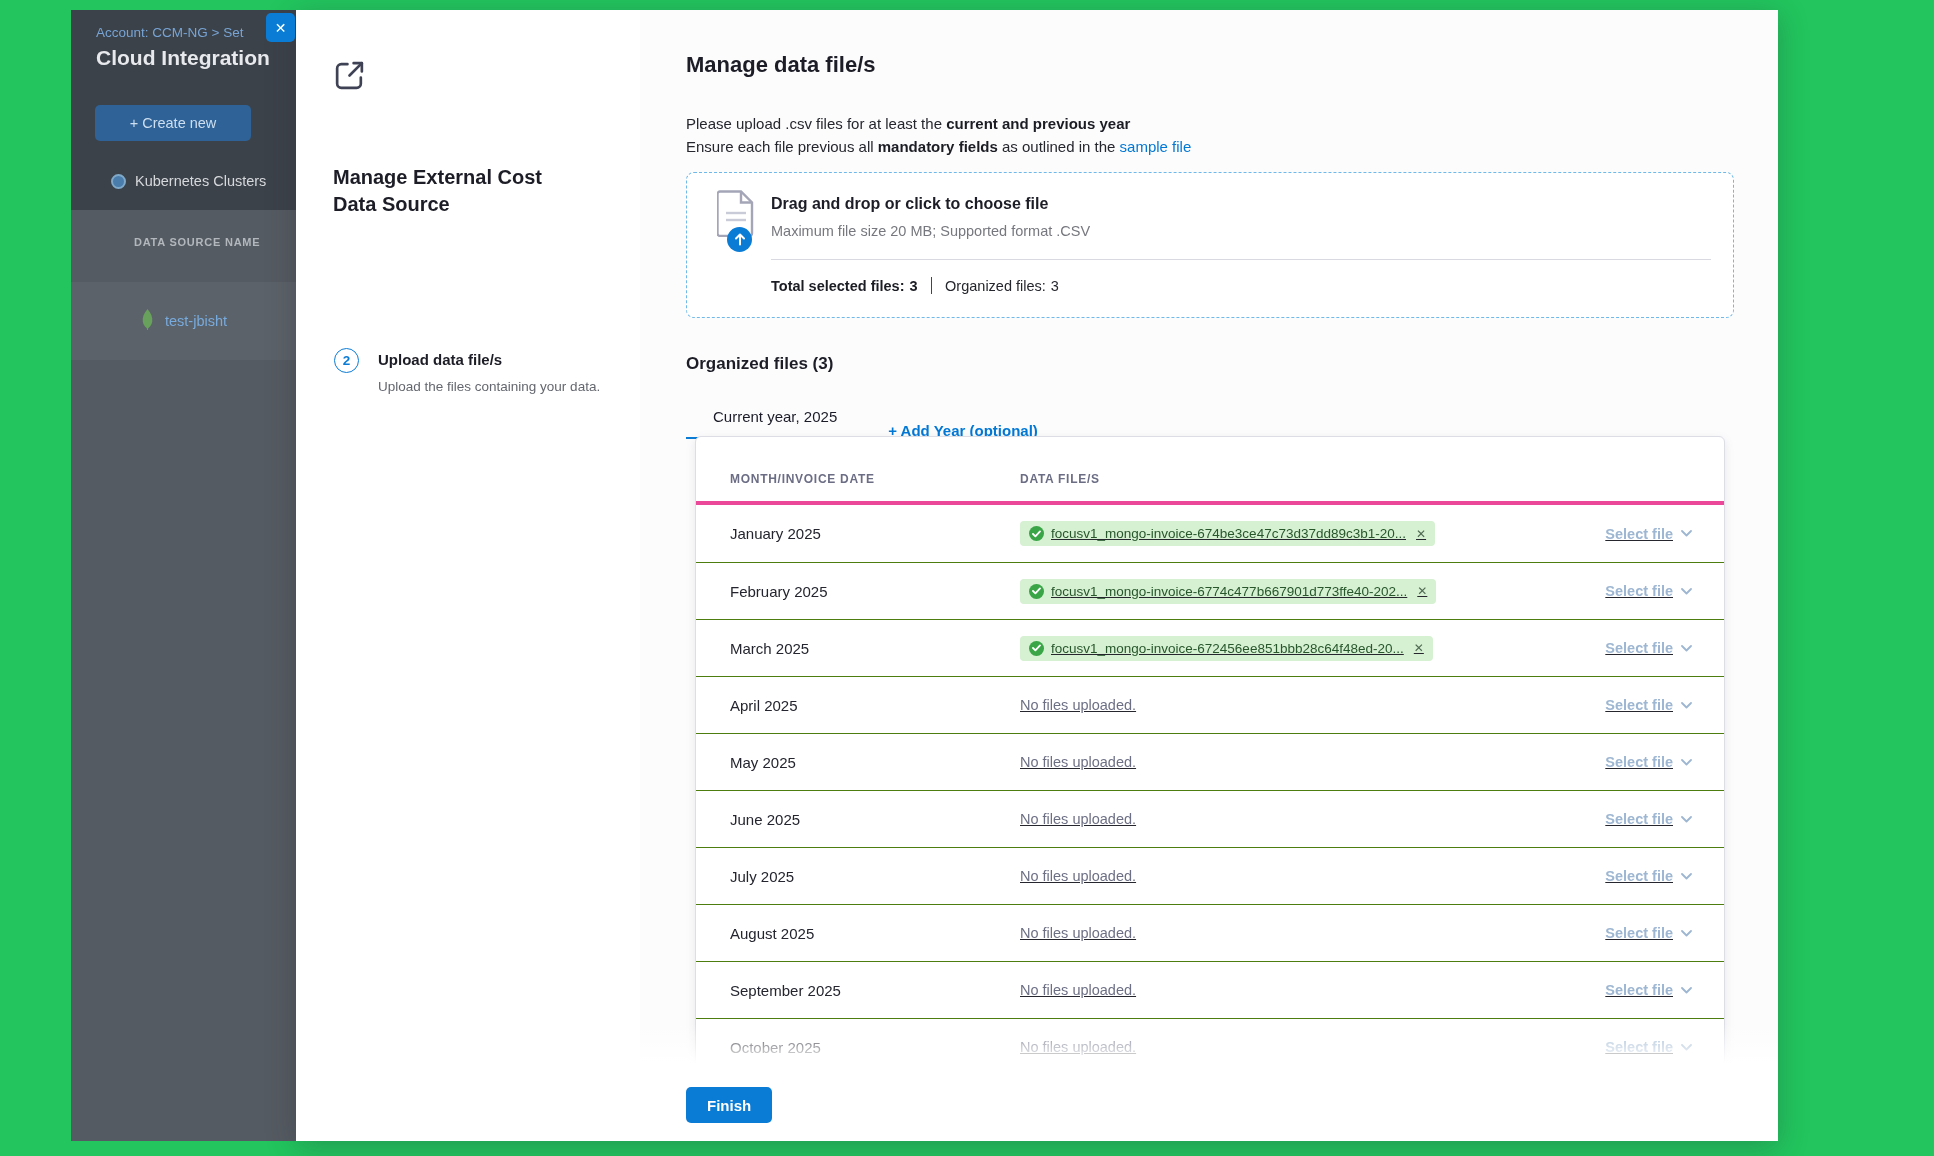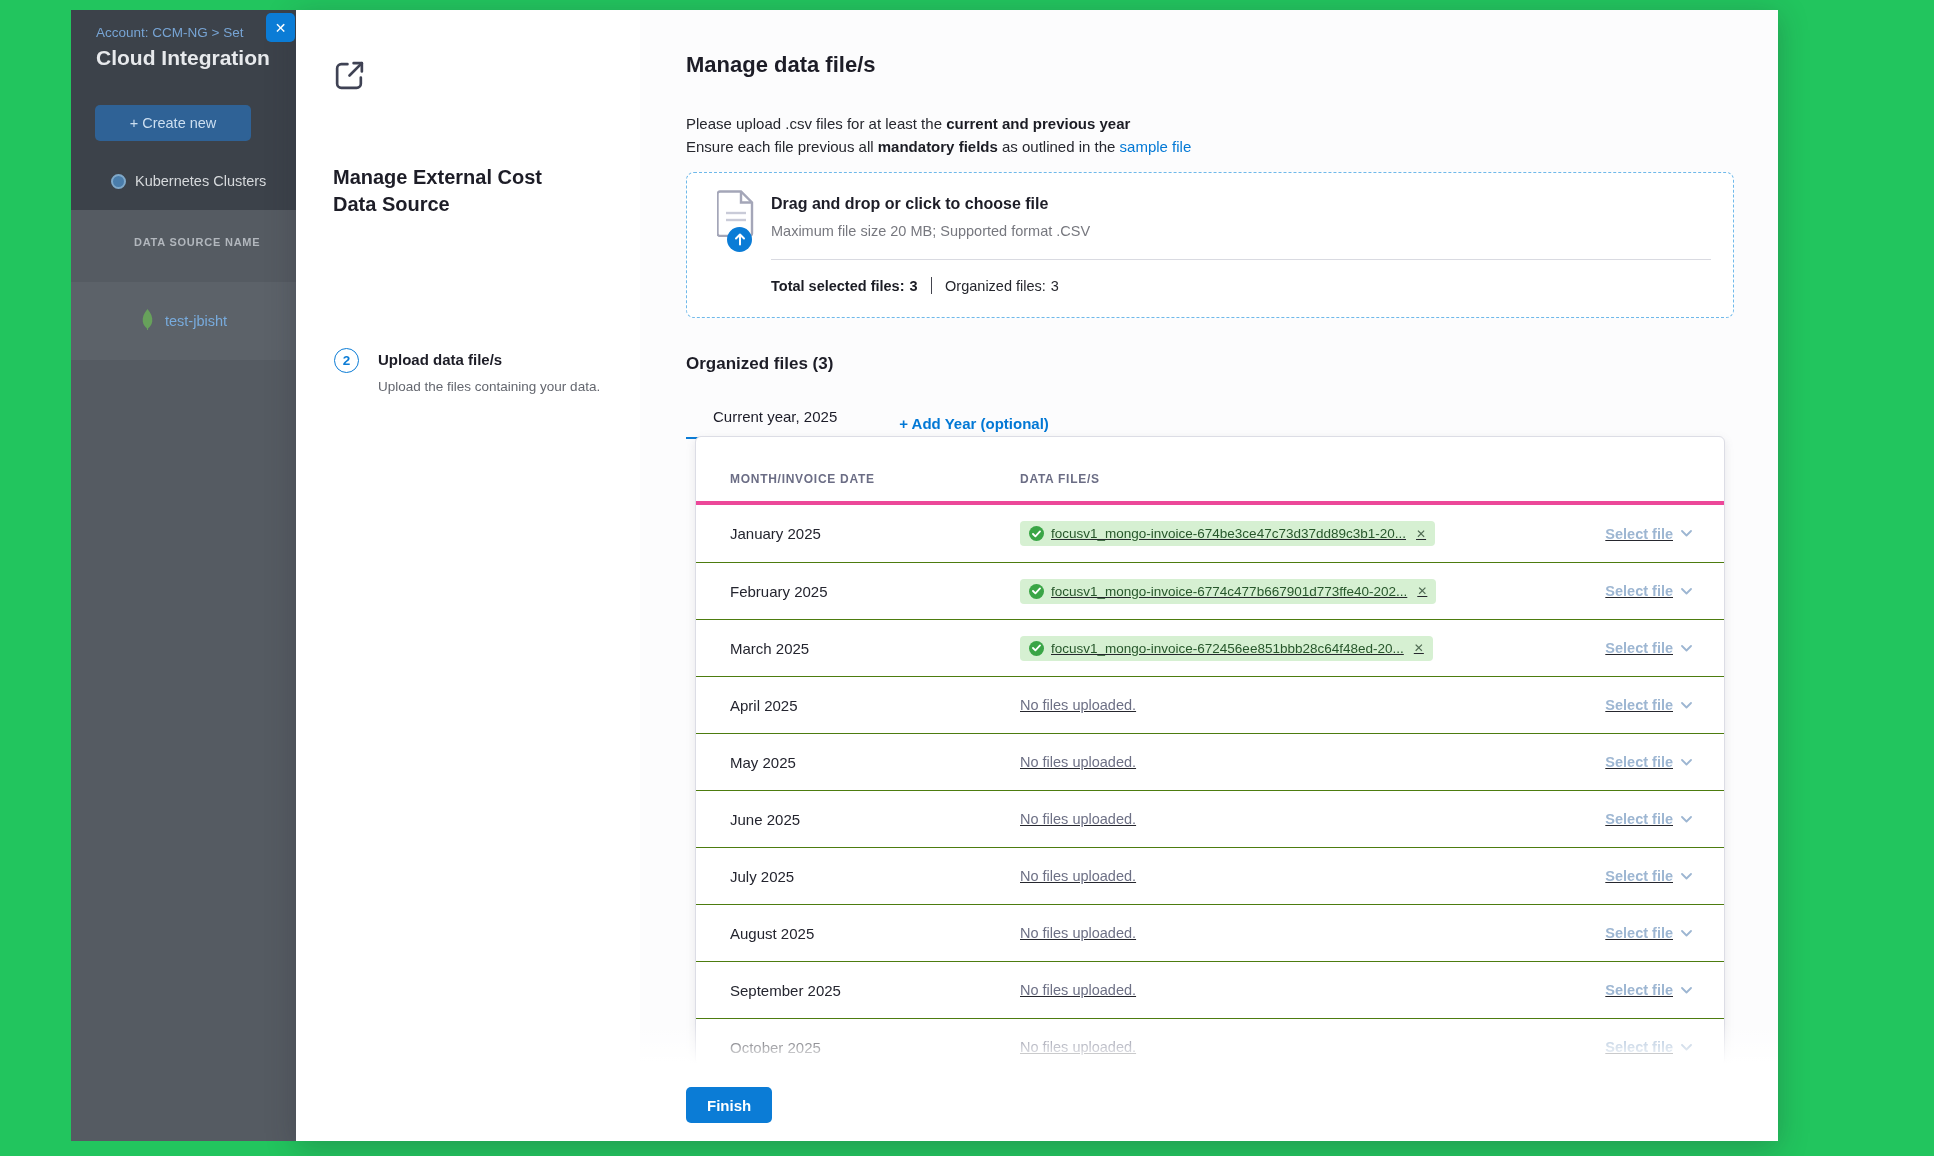"Current year, 2025" .tabs { align-items: center -> flex-end; gap: 35px -> 24px }
